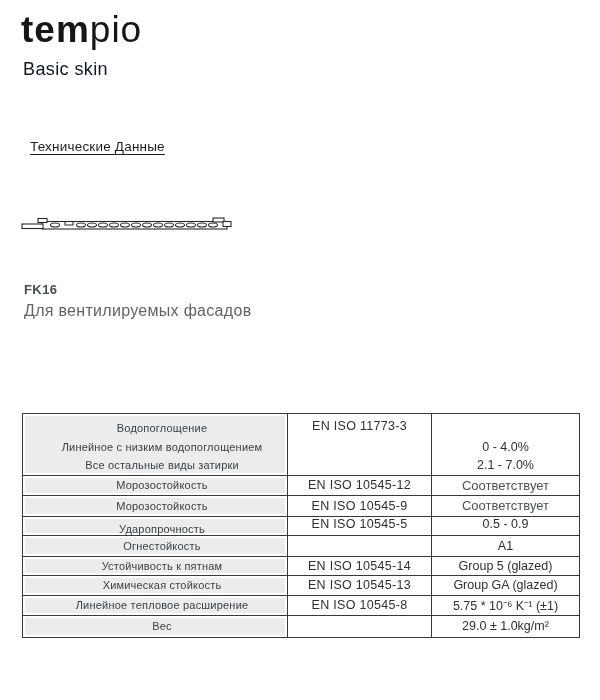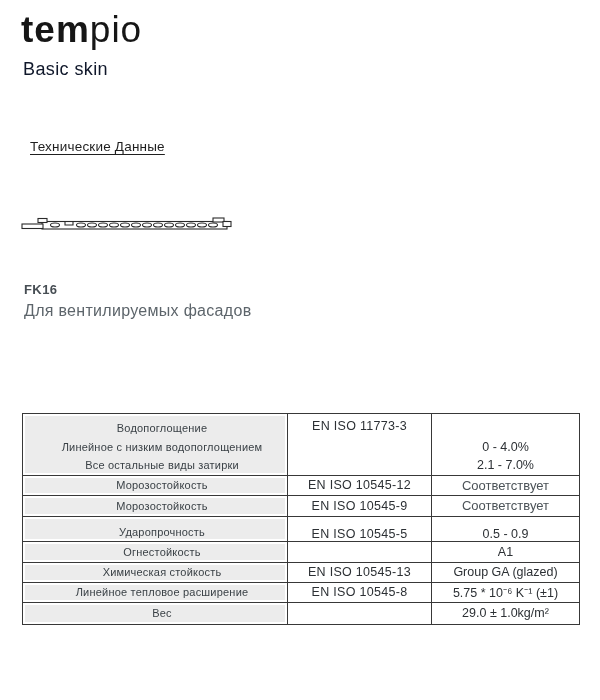"EN ISO 10545-5" tr.r5 td.std,tr.r5 td.val { padding-top: 10px -> 0 }
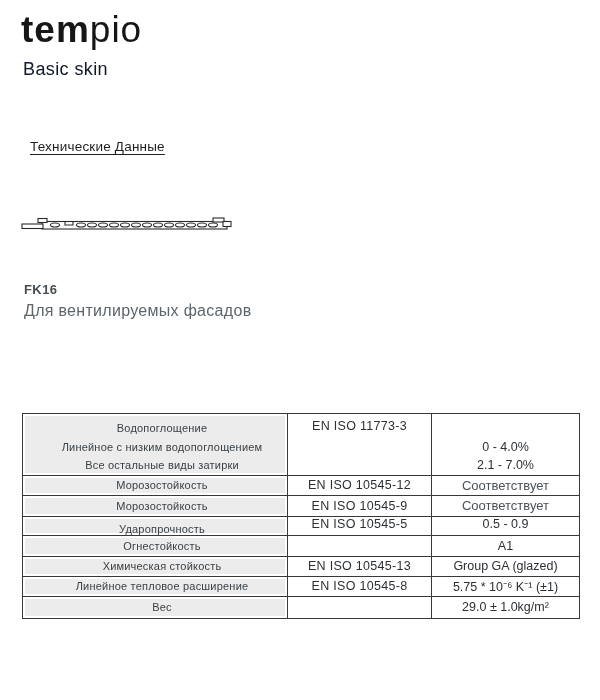"Устойчивость к пятнам" tr { html: none -> <tr> <td> <div></div> <div>Устойчивость к пятнам</div> </td> <td>EN ISO 10545-14</td> <td>Group 5 (glazed)</td> </tr> }
